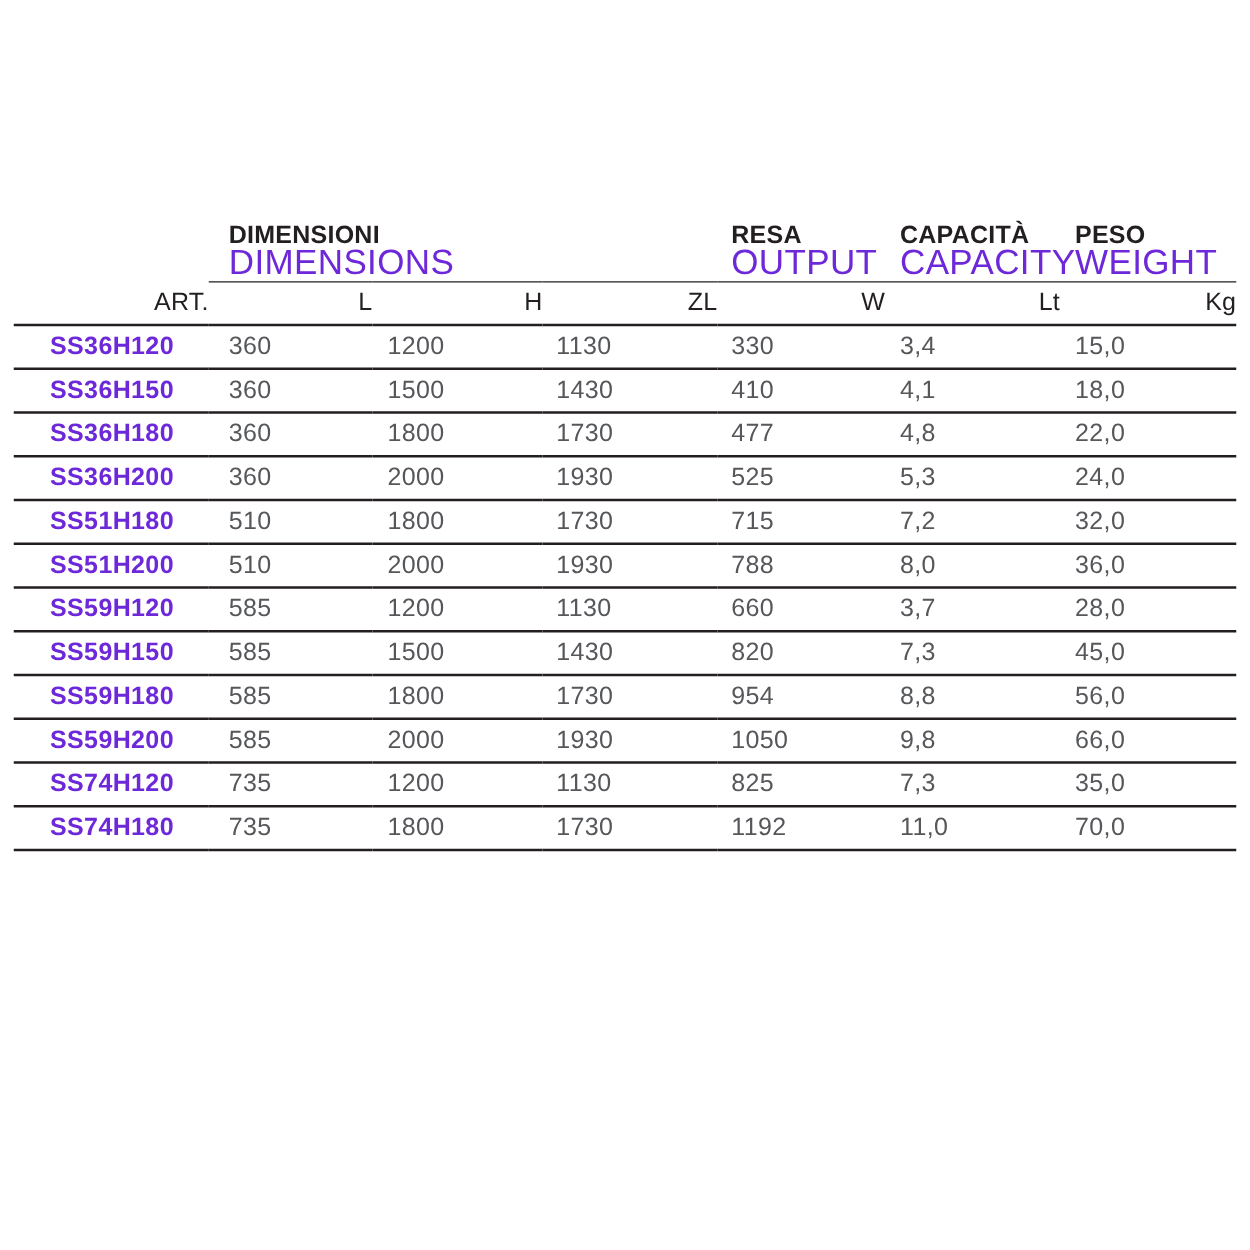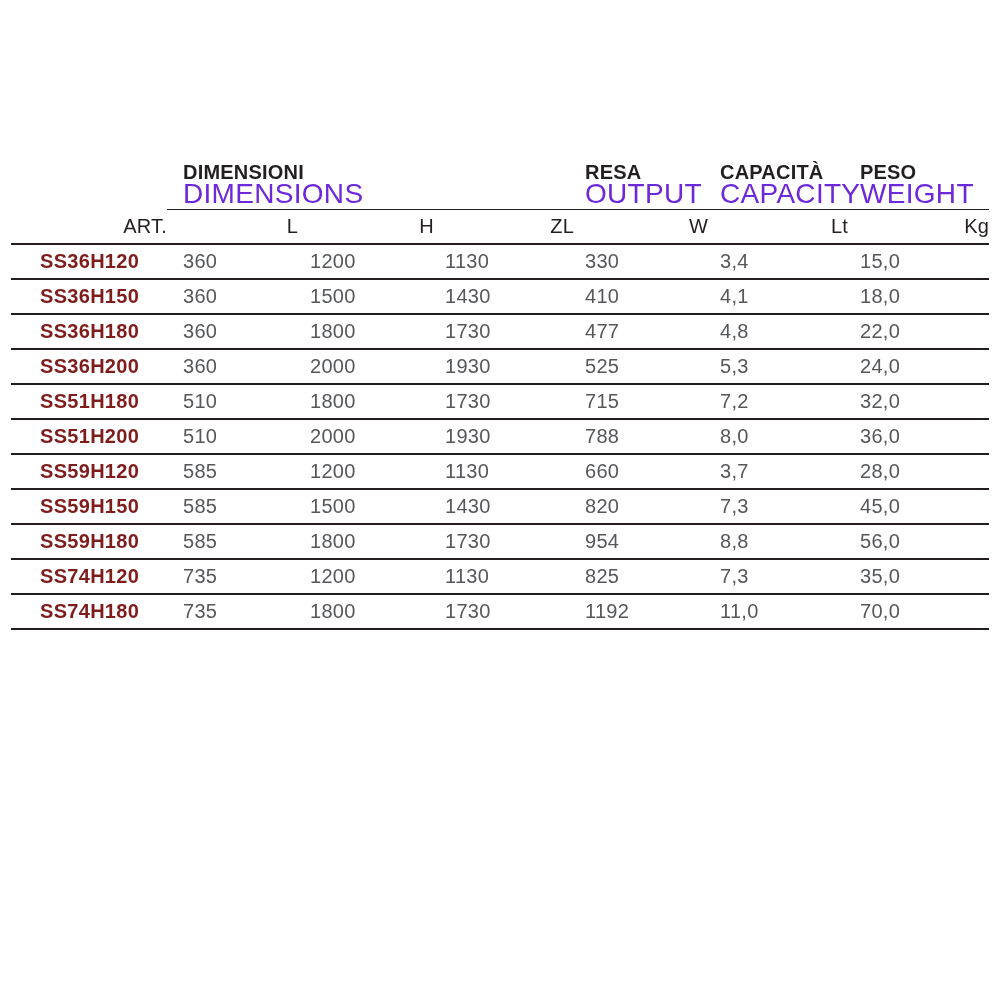"DIMENSIONI" table.spec { top: 154px -> 170px }
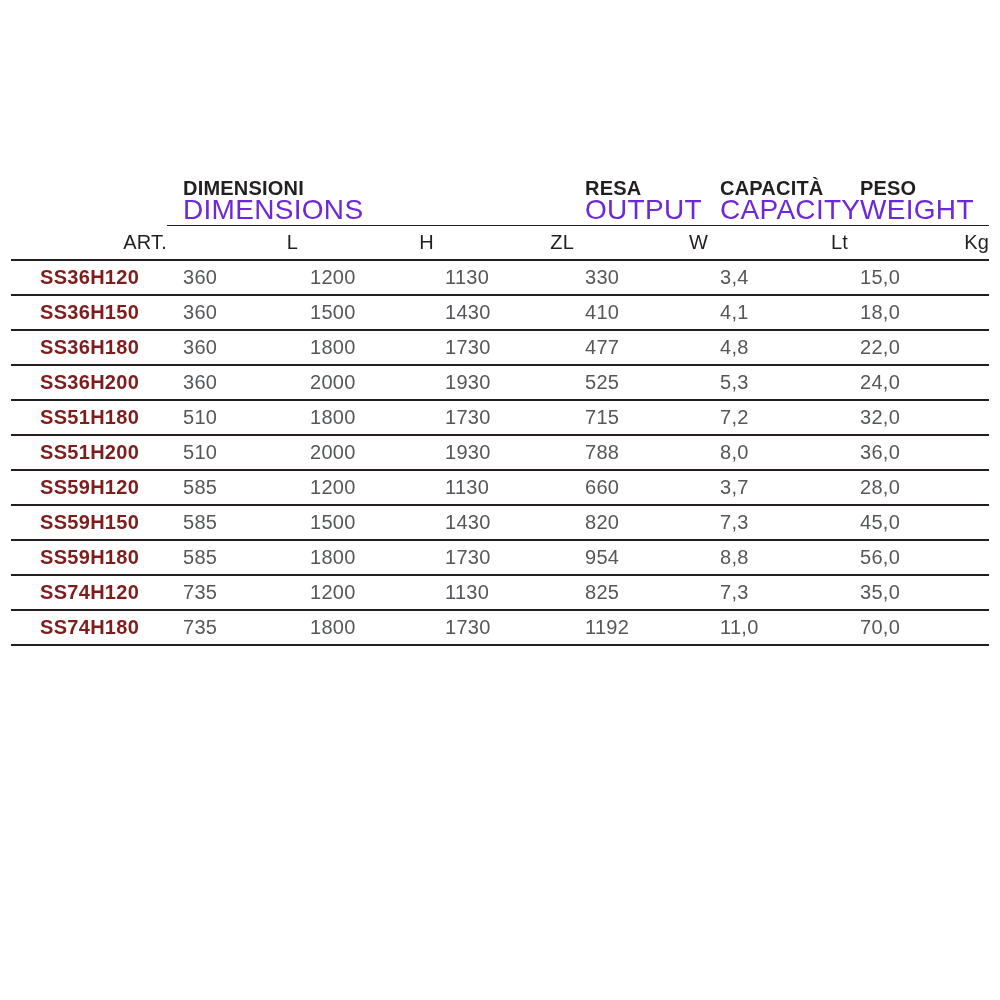"SS36H120" tbody td.art { color: #7f1d1d -> #6d28d9 }
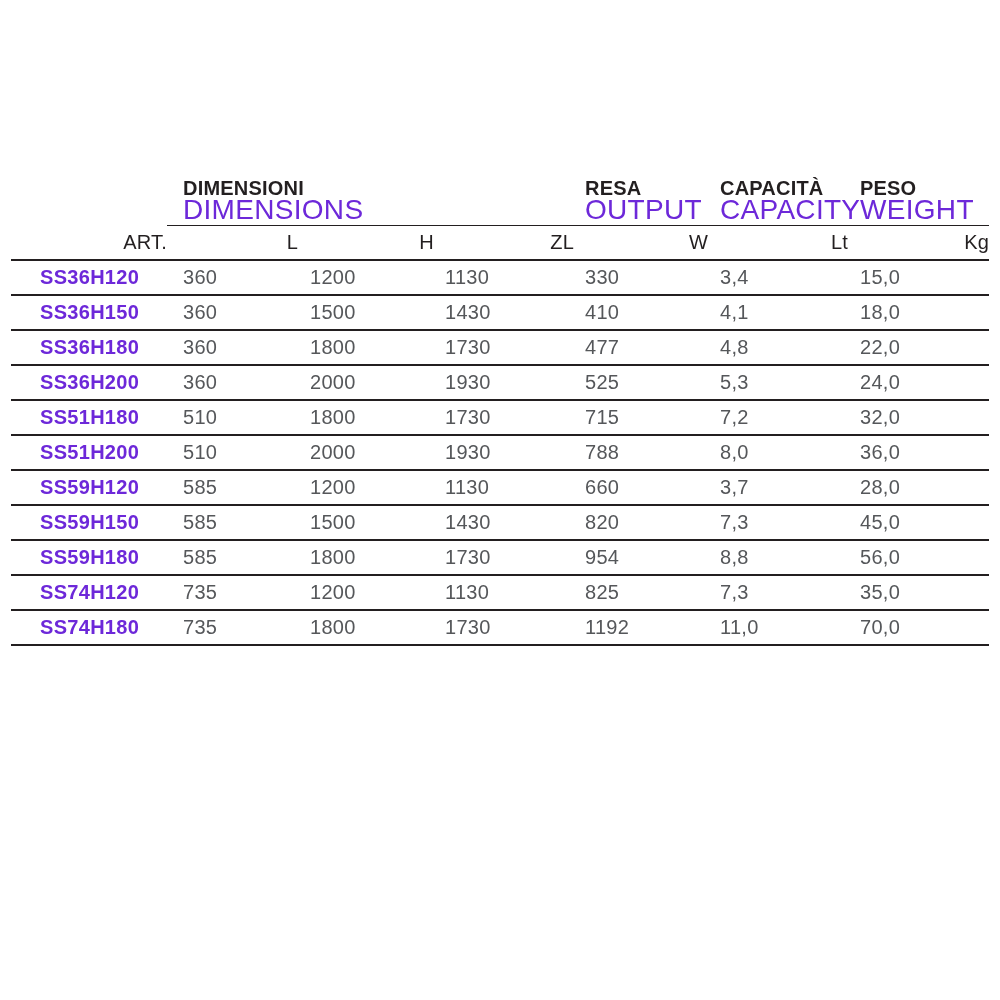"SS59H200" tr { html: none -> <tr> <td>SS59H200</td> <td>585</td> <td>2000</td> <td>1930</td> <td>1050</td> <td>9,8</td> <td>66,0</td> </tr> }
